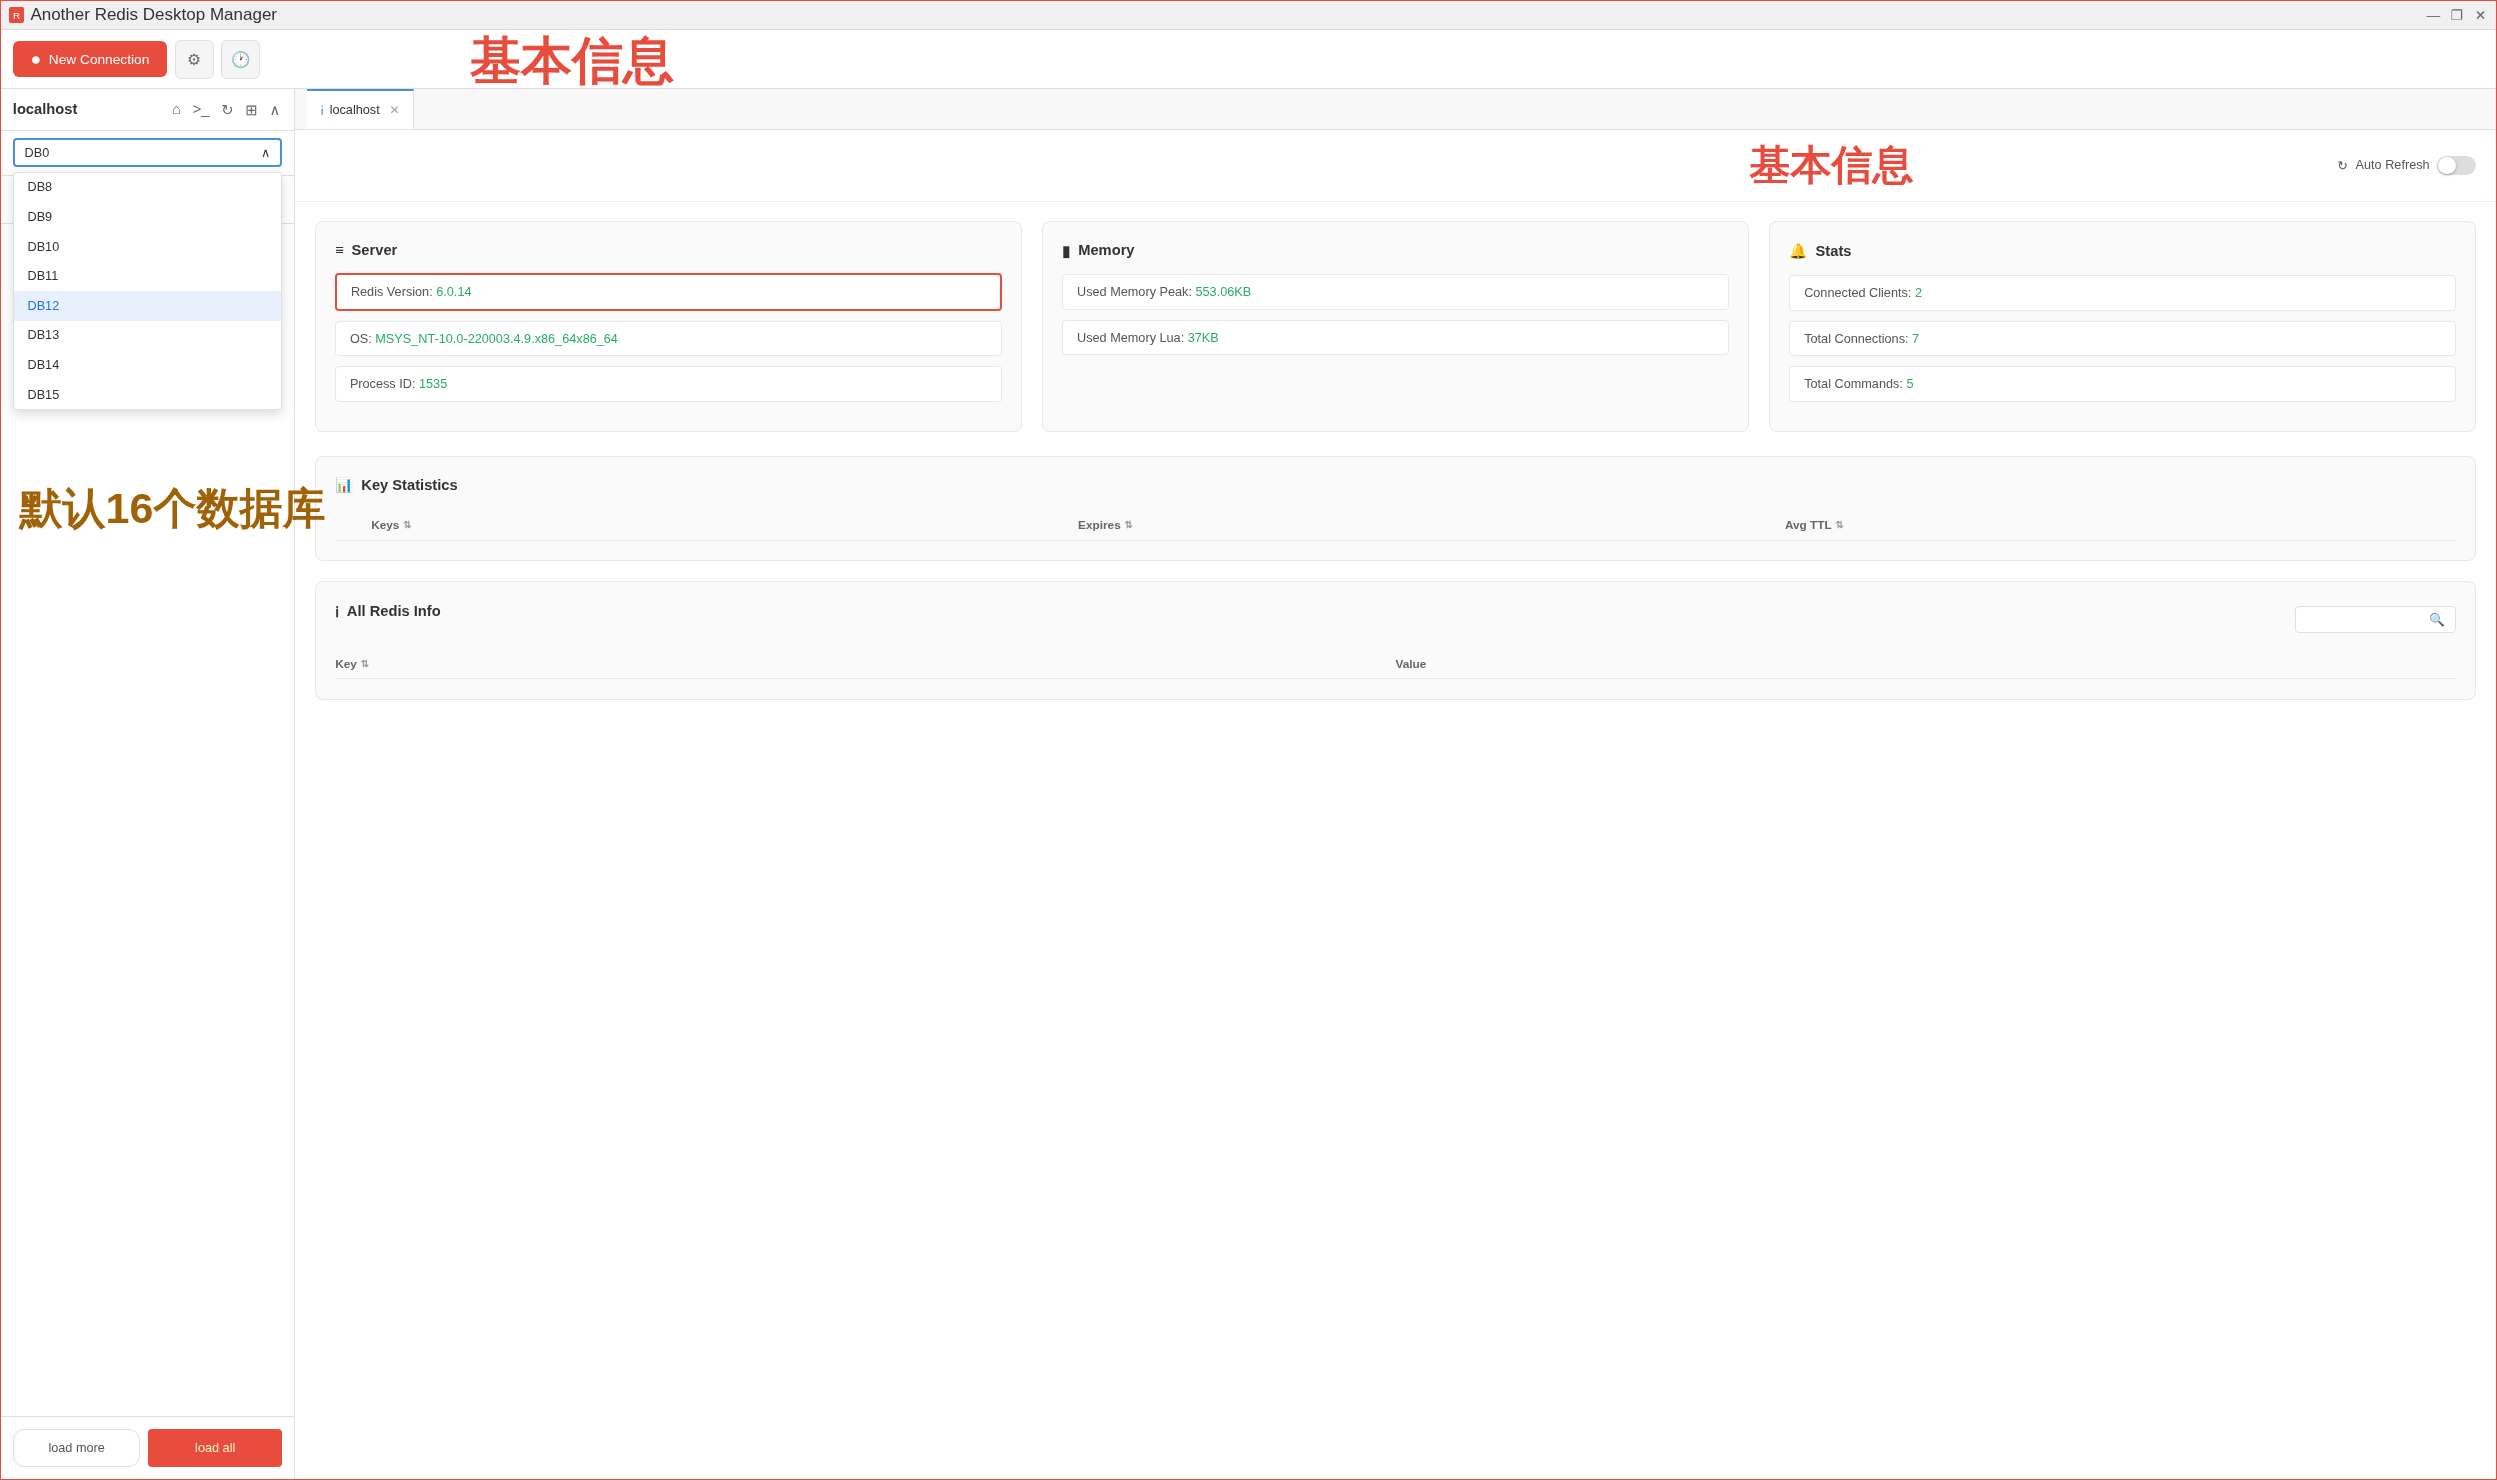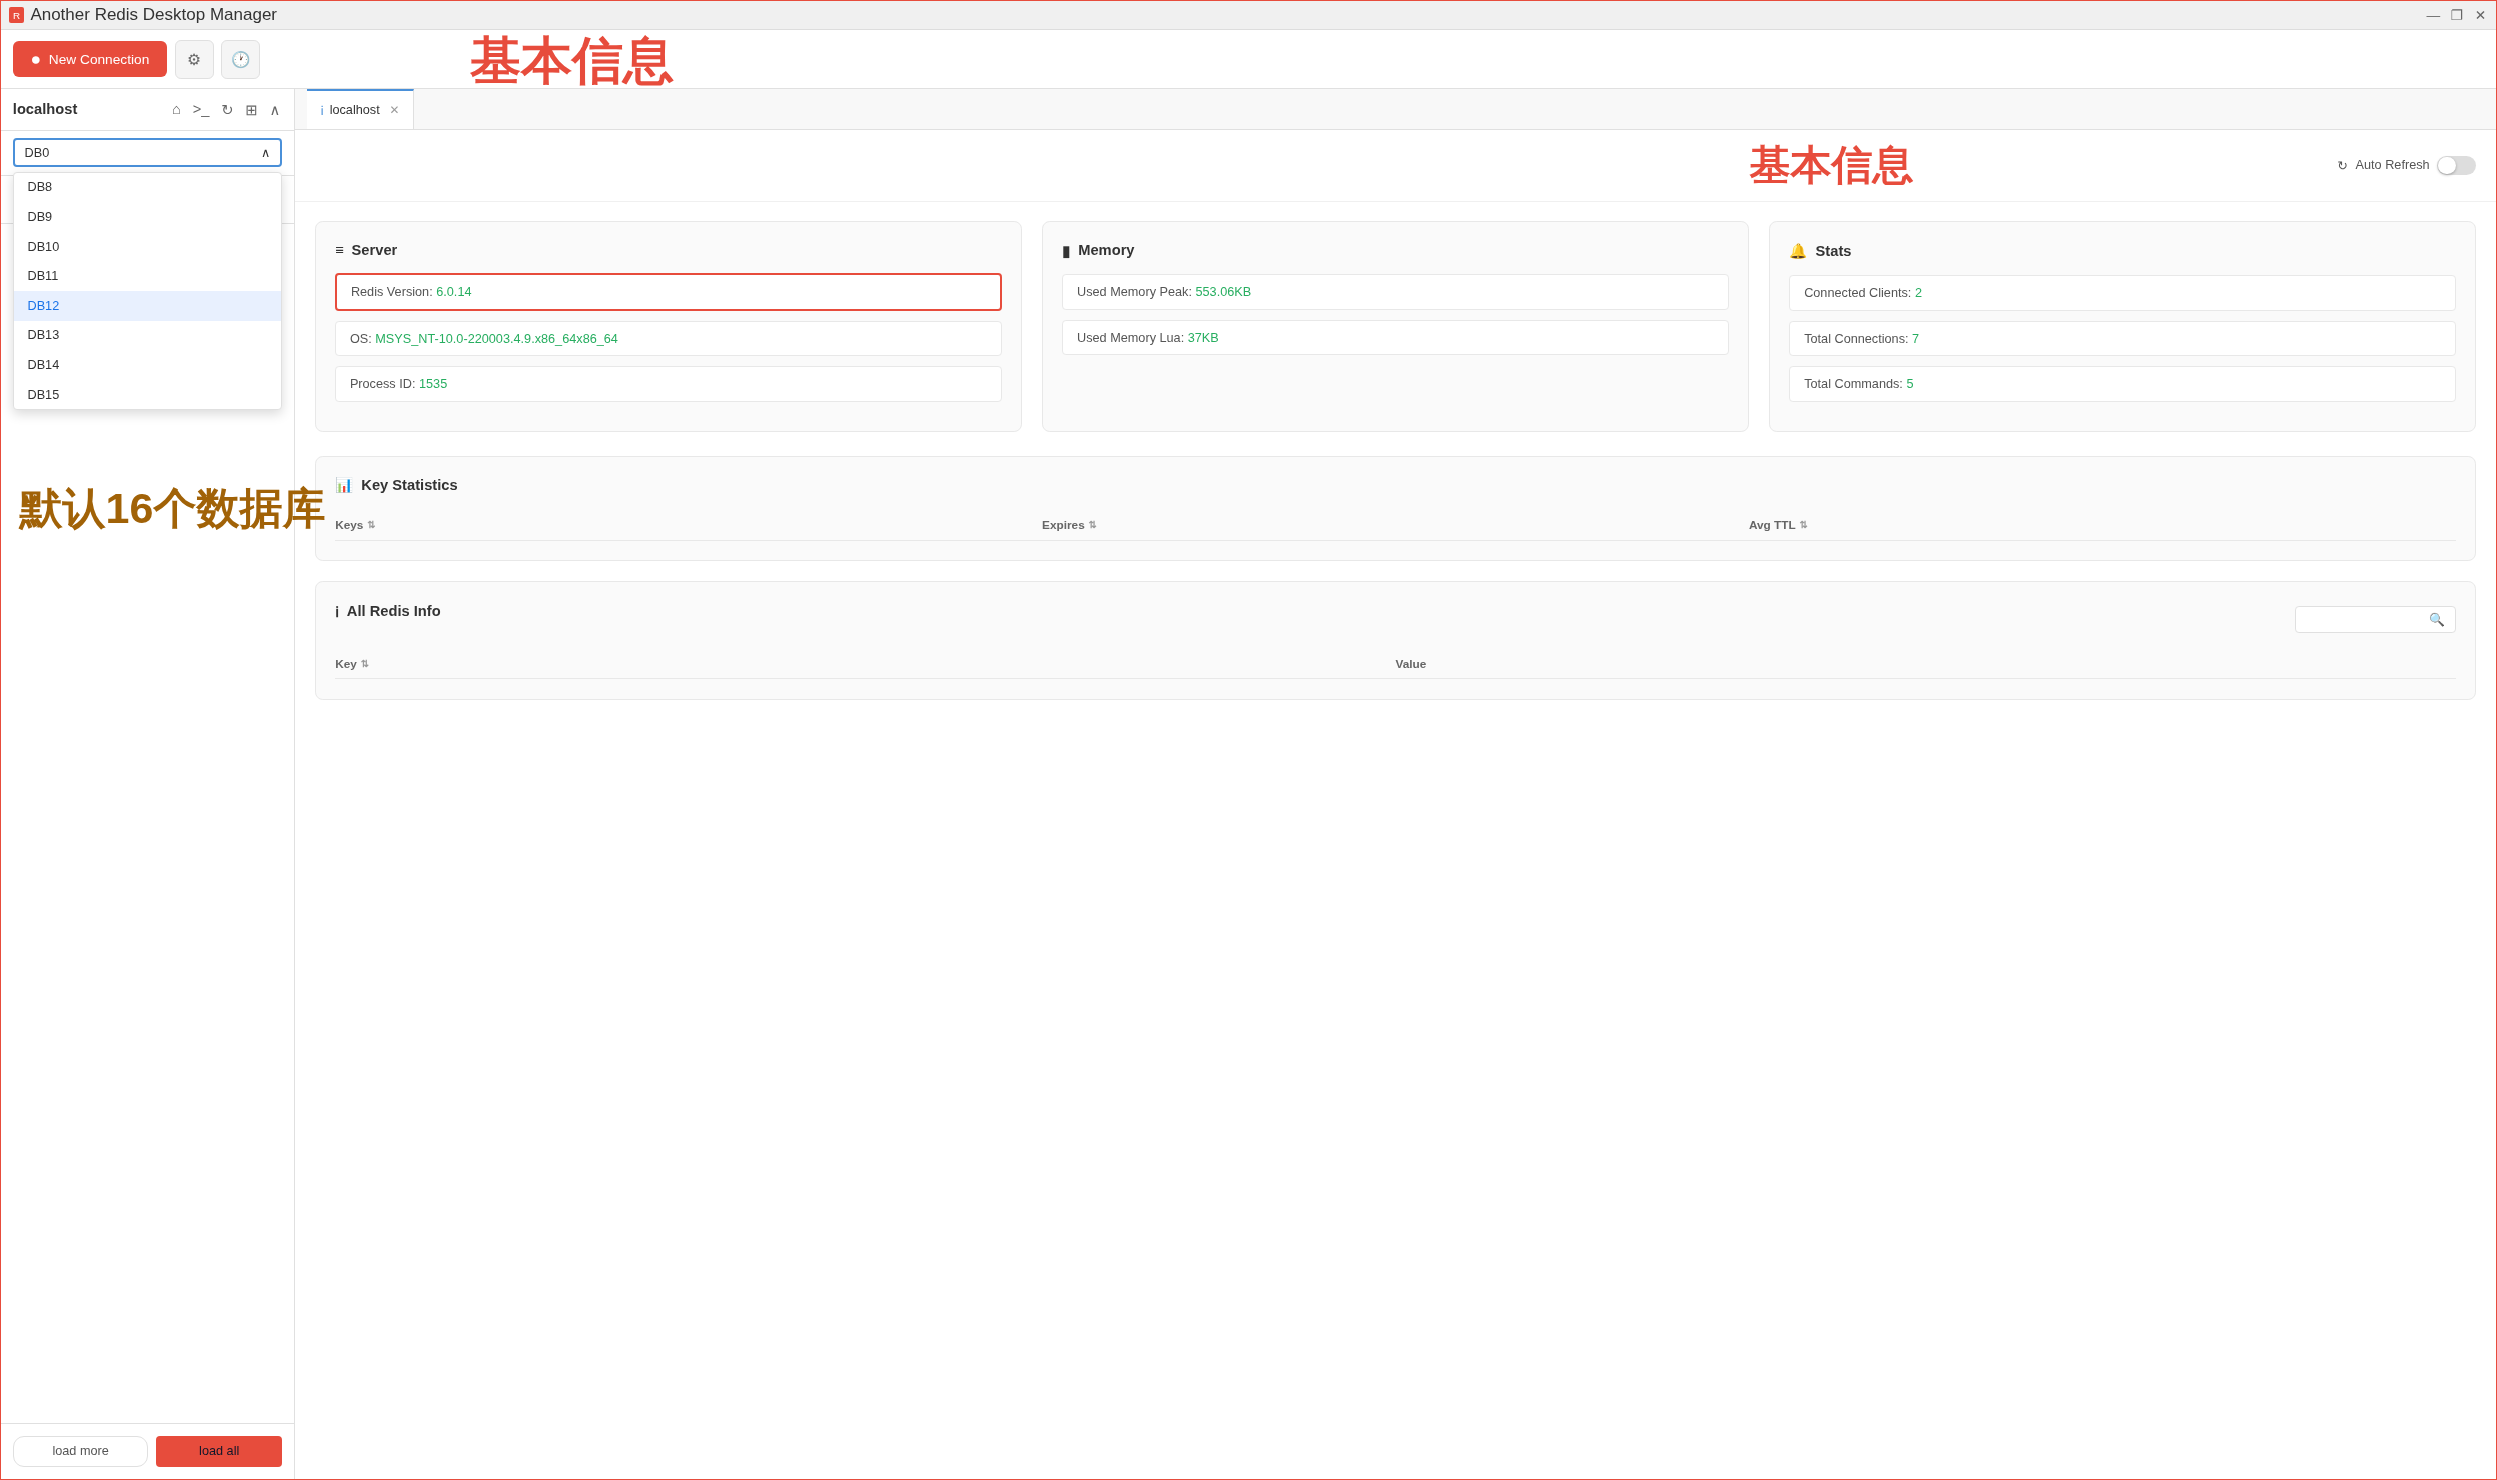"Keys" .table-header-cell { margin-left: none -> 36px }
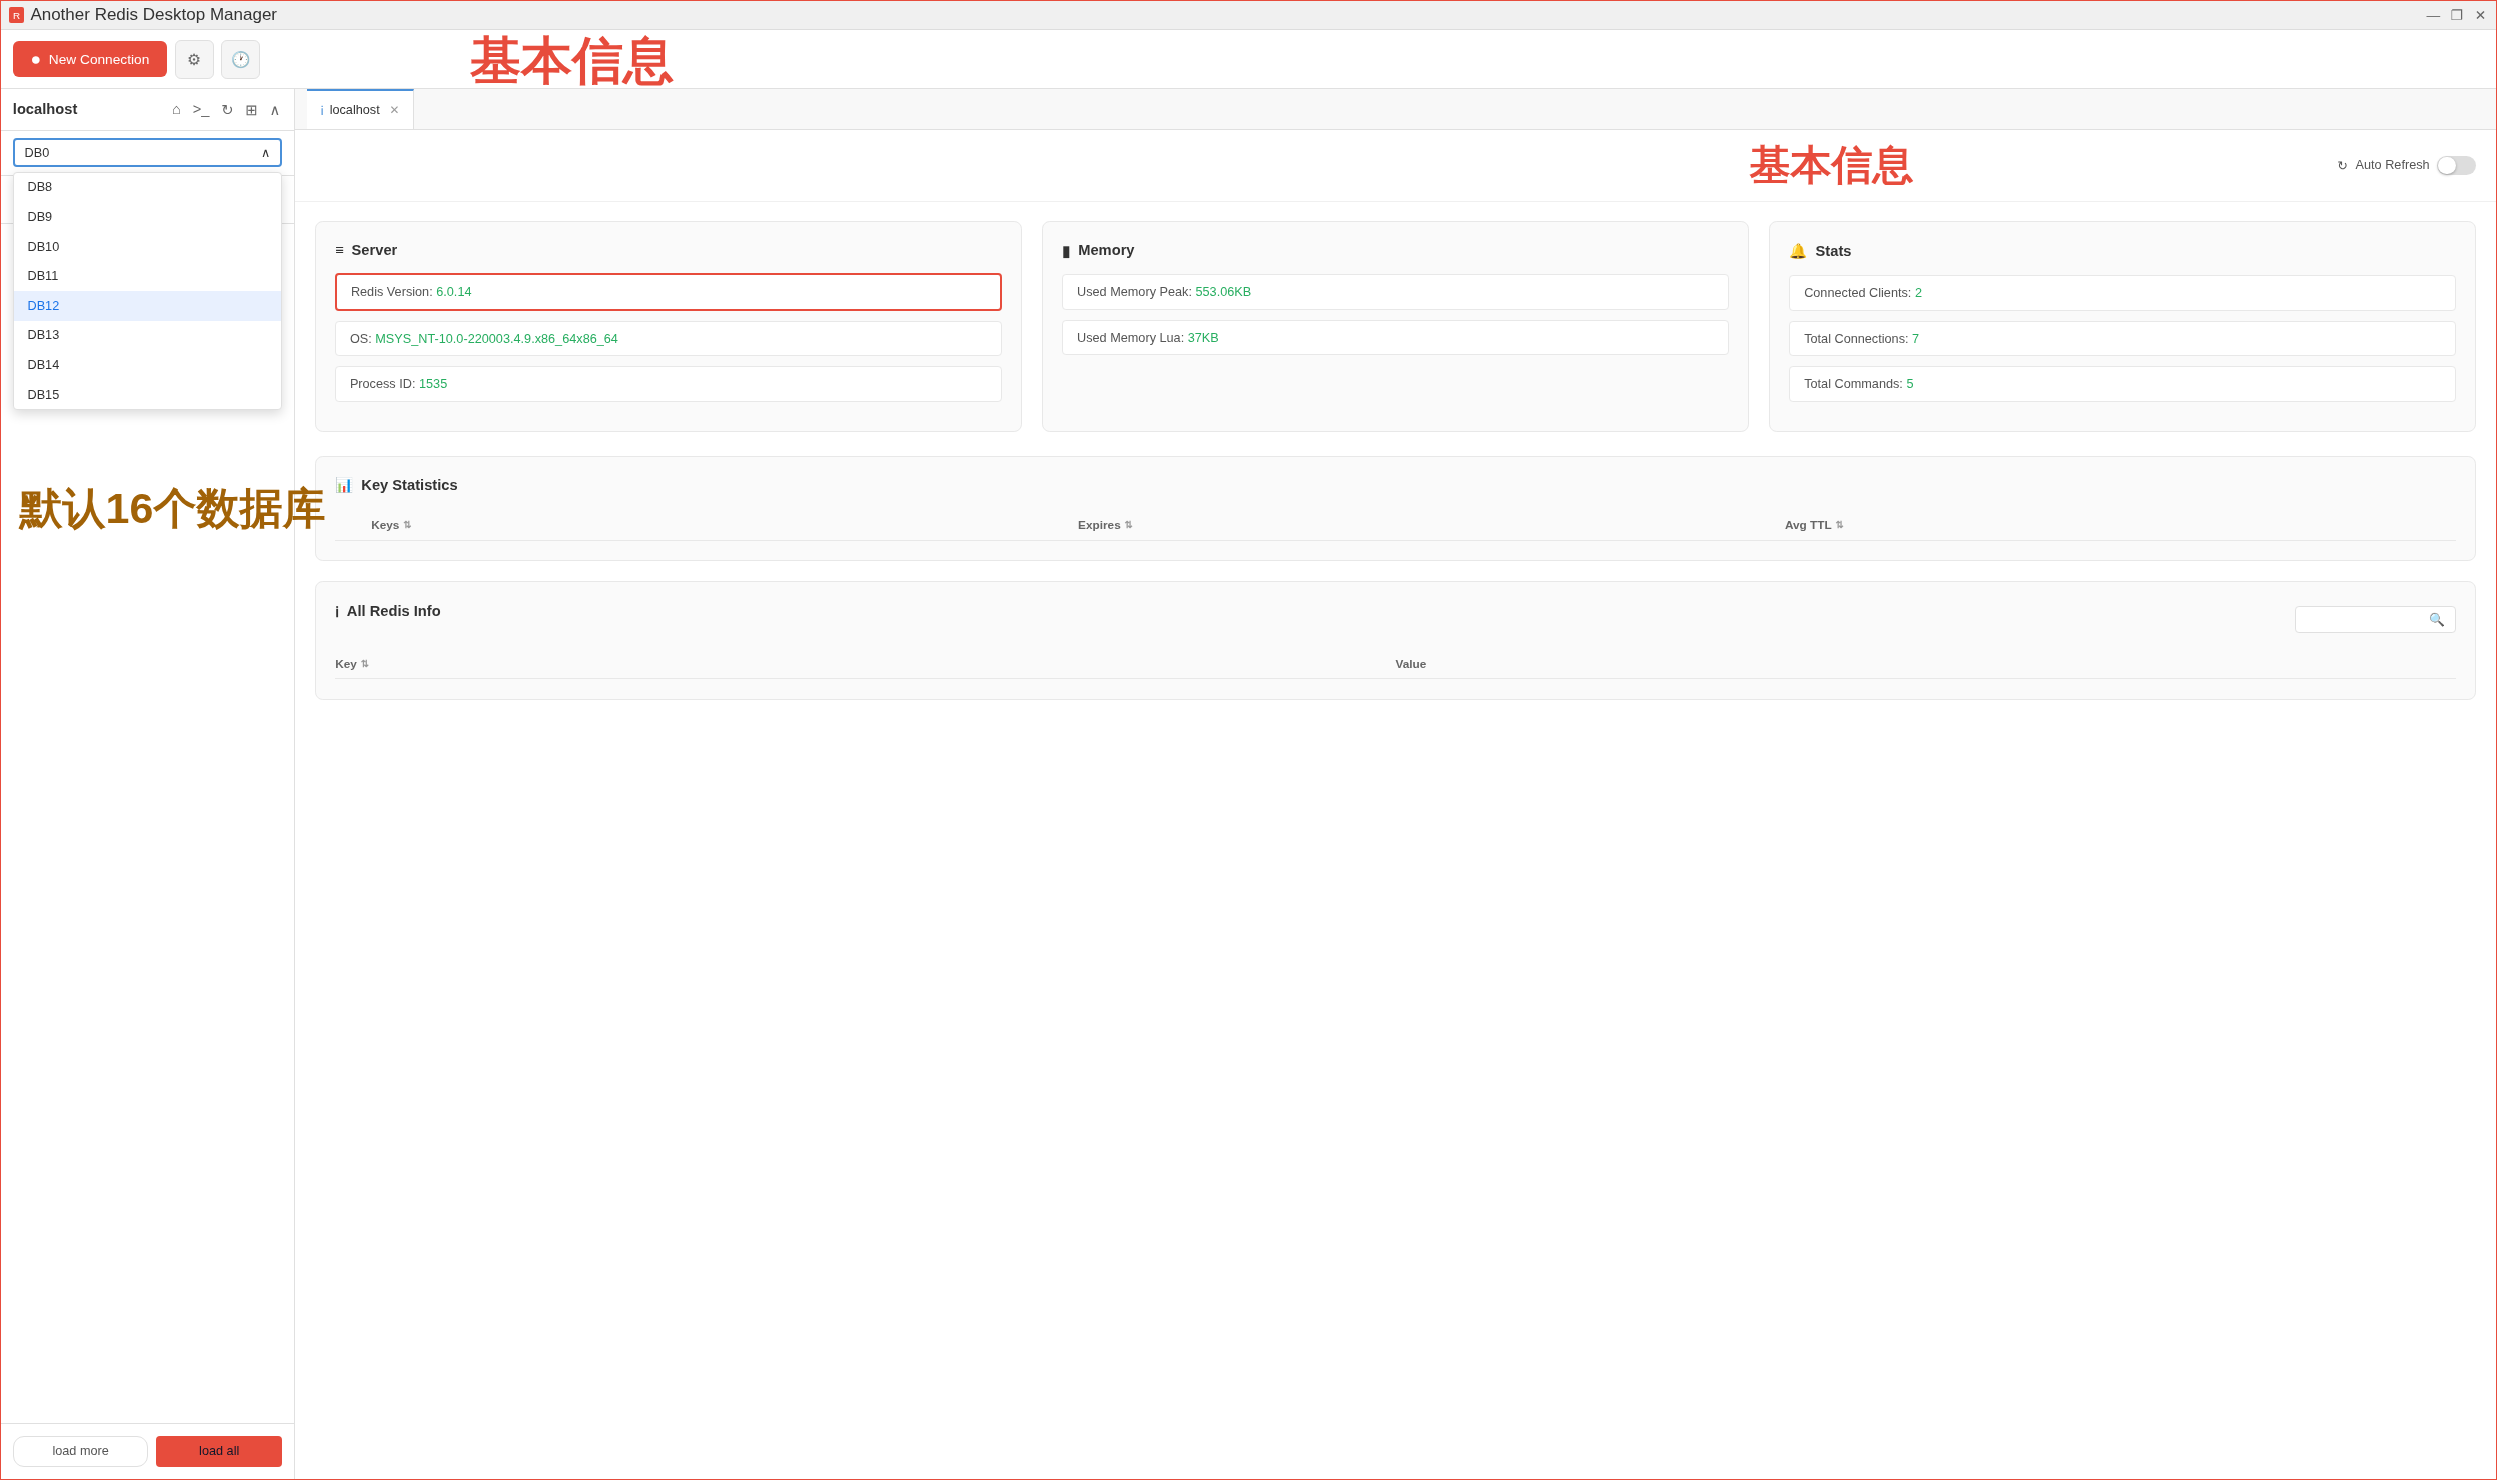"load all" .load-all-btn { color: #0f172a -> #fef9c3; padding: 4px -> 12px }
